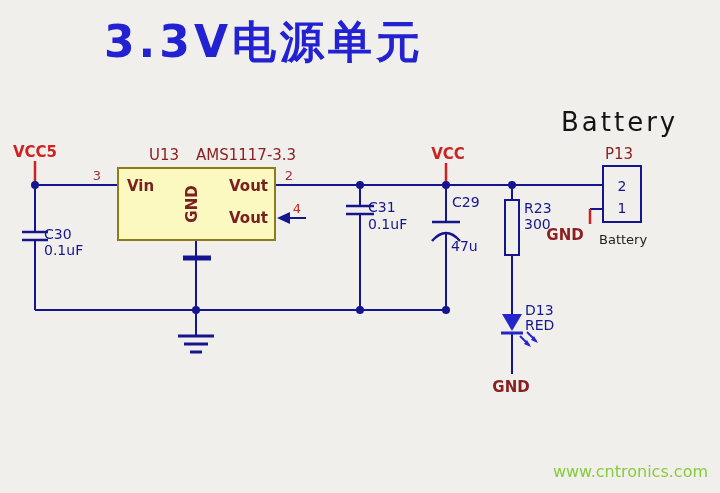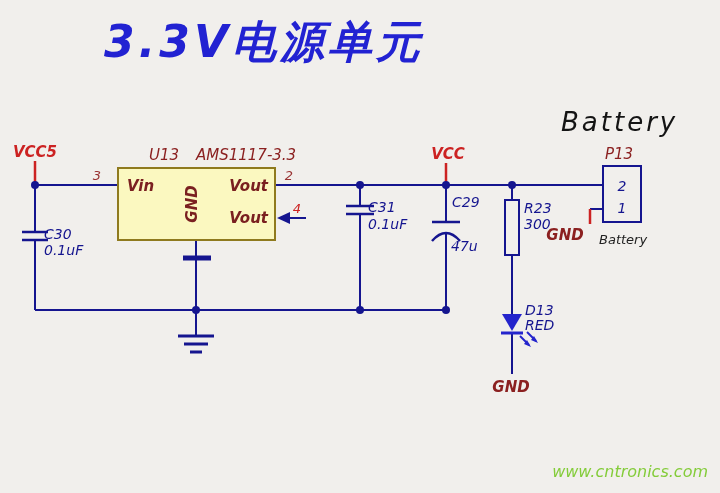"3.3V电源单元" .screen { font-style: italic -> none }
